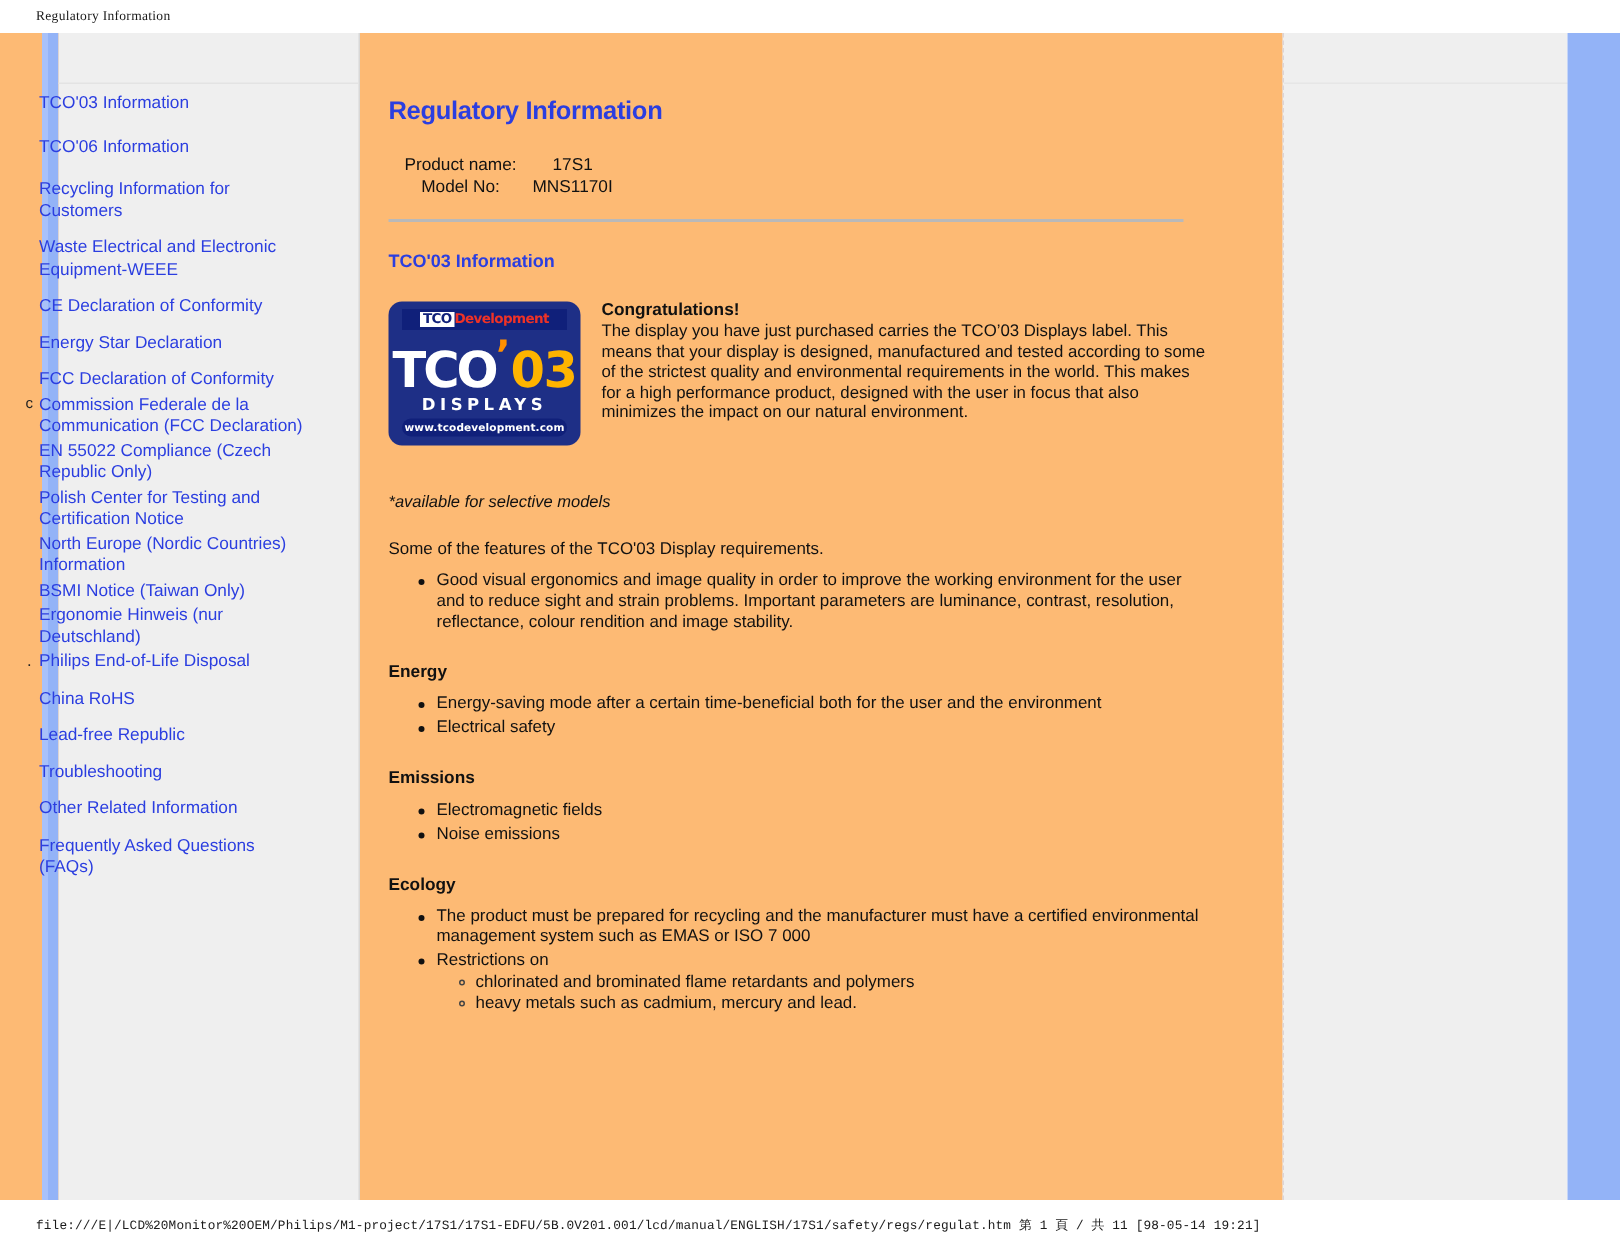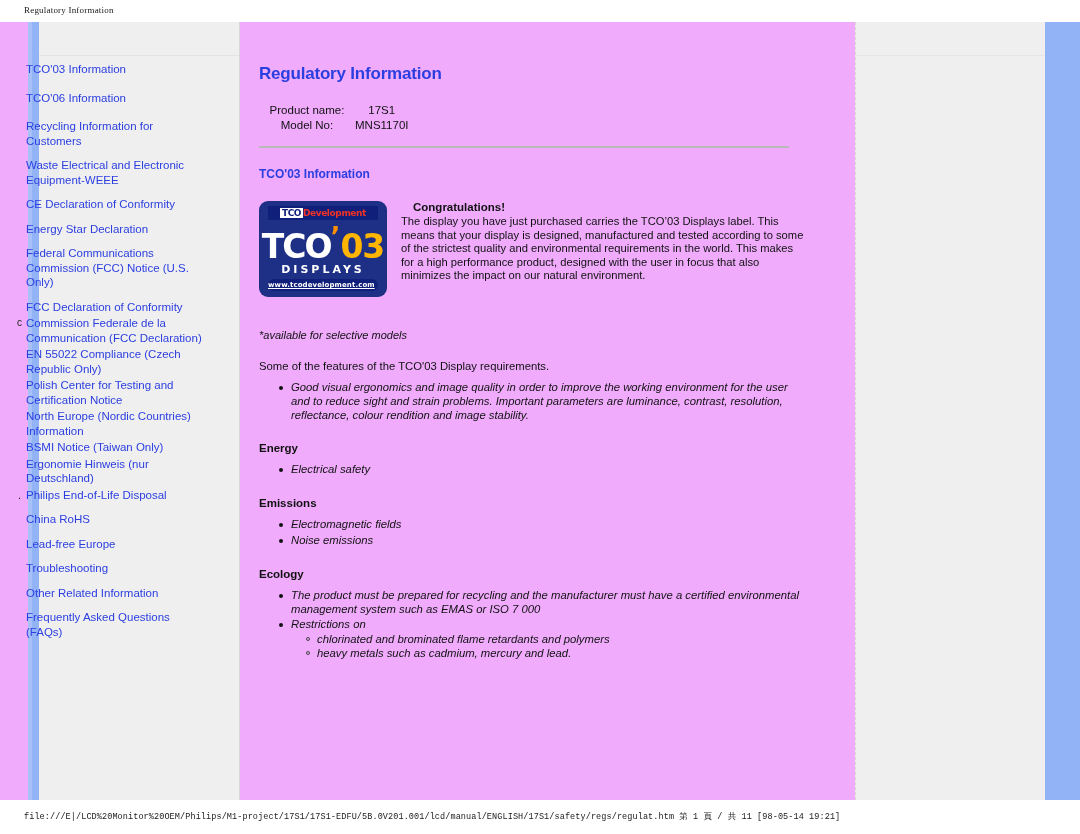"TCO'03 Information" .page { background: #f0abfc -> #fdba74 }
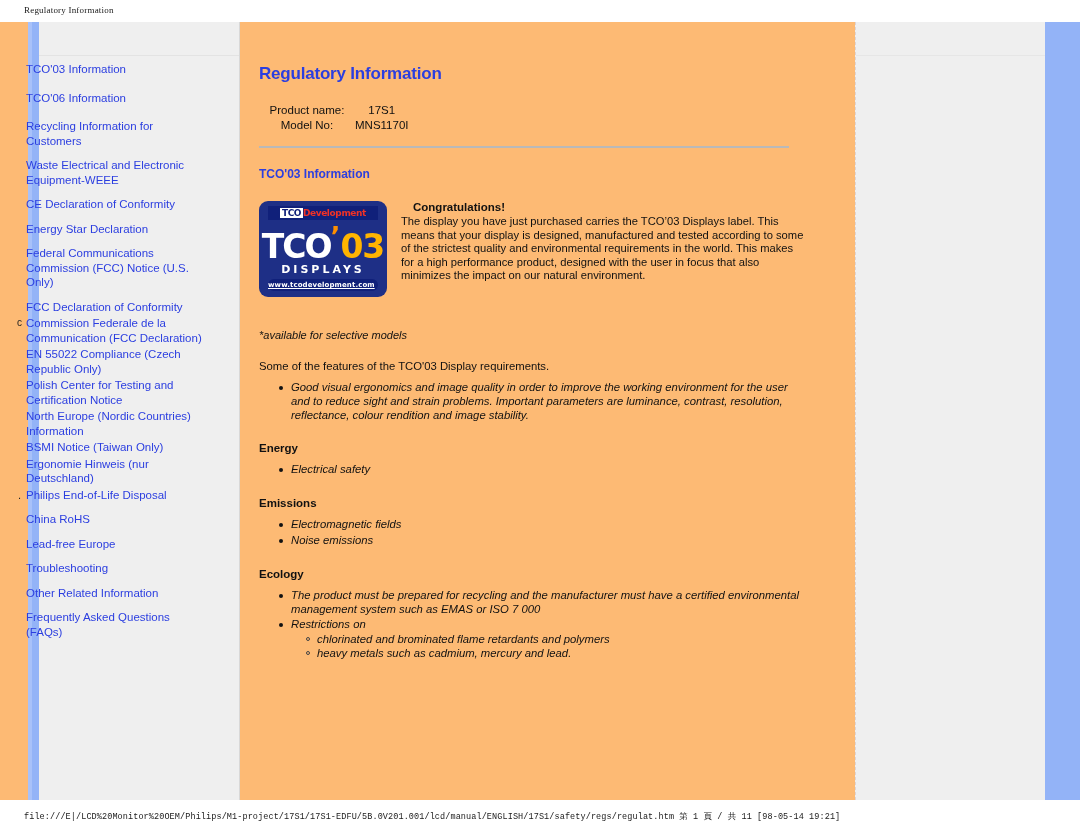"Congratulations!" .congrats-title { margin: 0 0 2px 12px -> 0 0 2px 0 }
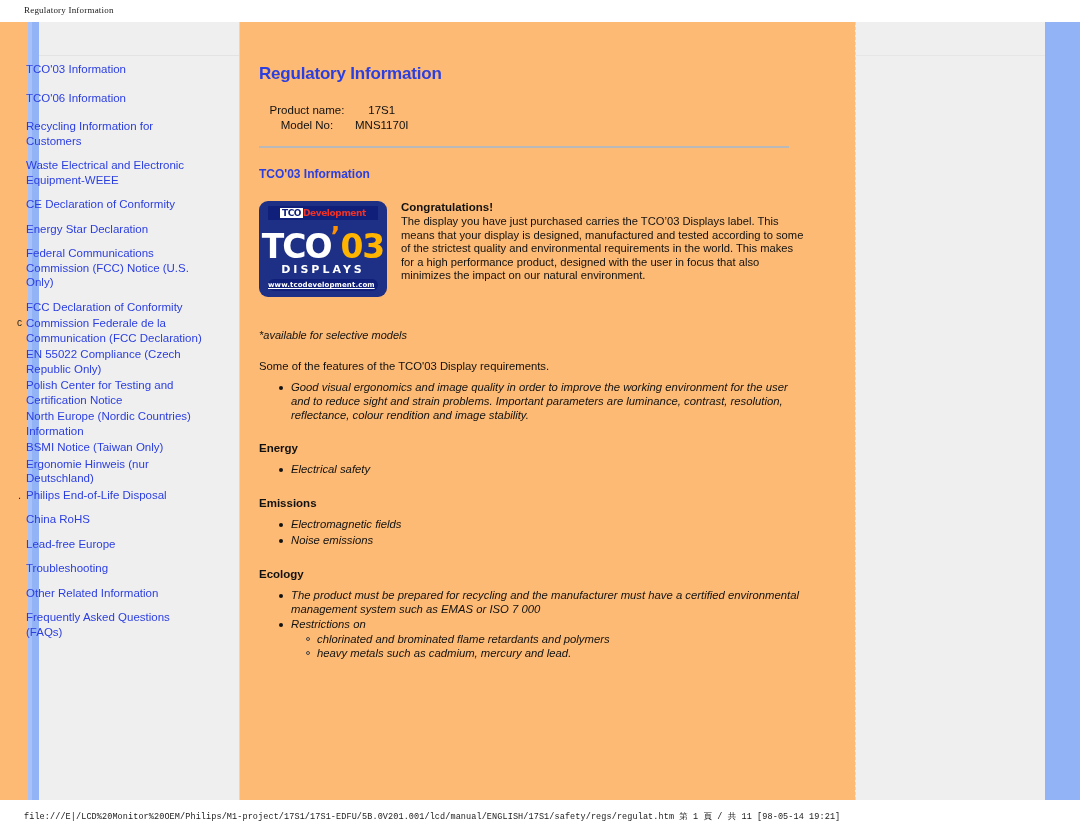"Federal Communications Commission (FCC)" a.nav-item { html: <a><span>Federal Communications Commission (FCC) Notice (U.S. Only)</span></a> -> none }
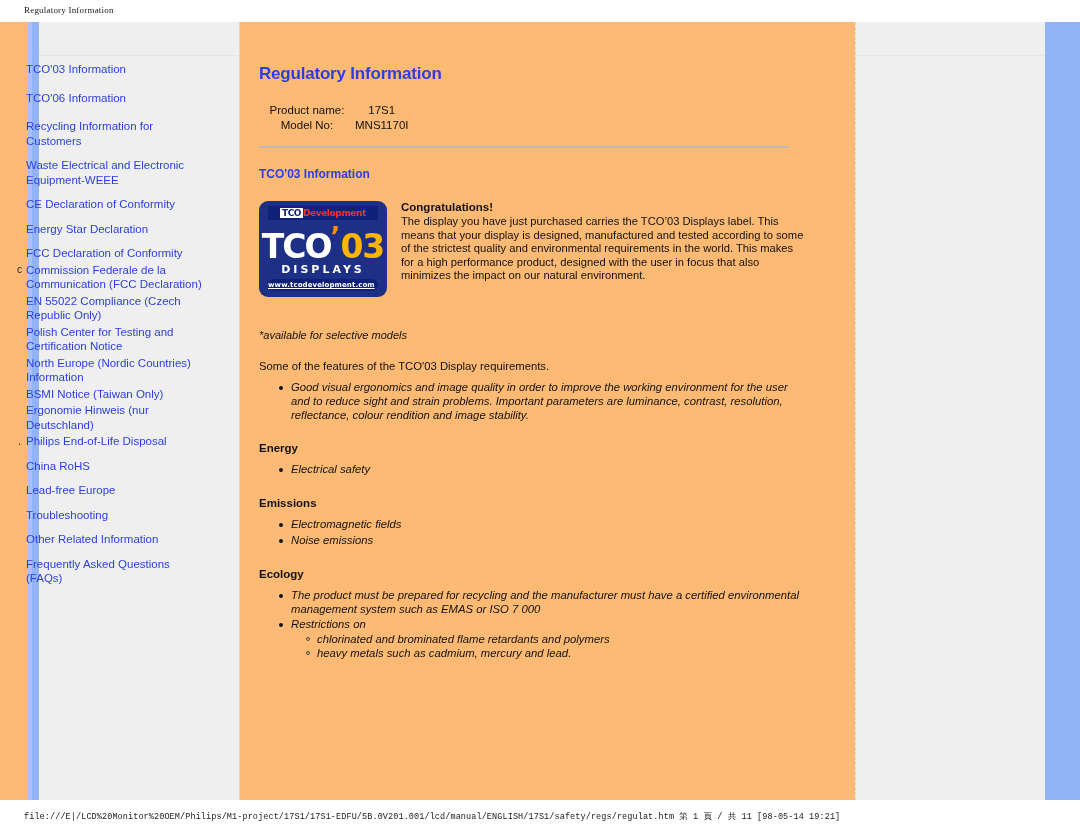"www.tcodevelopment.com" .tco-url { text-align: none -> center; text-decoration: underline -> none }
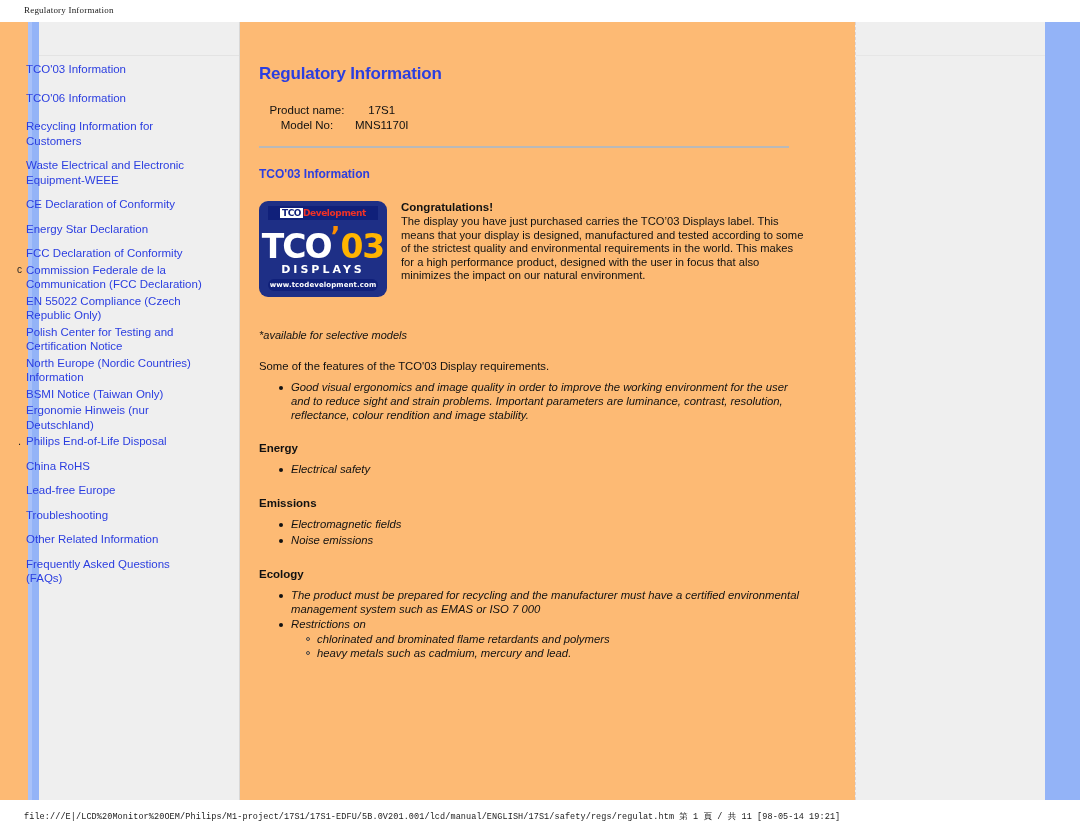"Good visual ergonomics and image" ul.feature-list { font-style: italic -> none }
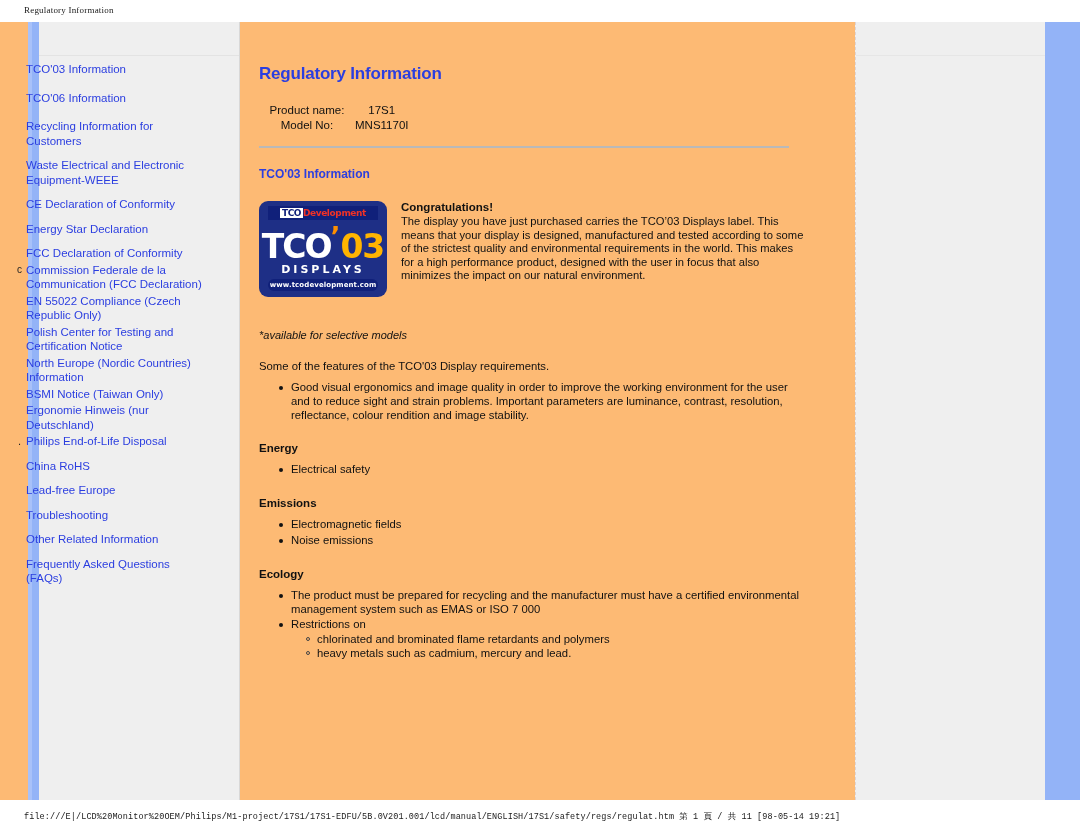"Energy-saving mode after a certain" li { html: none -> <li><span>Energy-saving mode after a certain time-beneficial both for the user and the environment</span></li> }
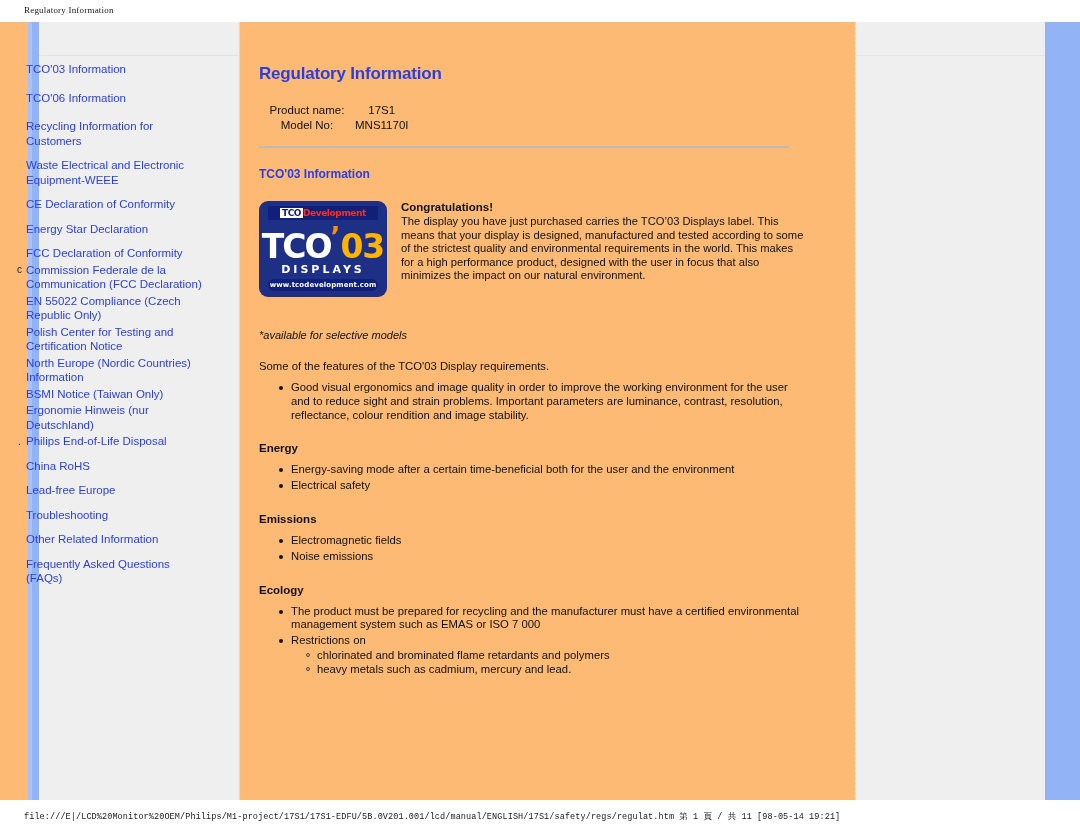"Lead-free Europe" span { text: Europe -> Republic }
